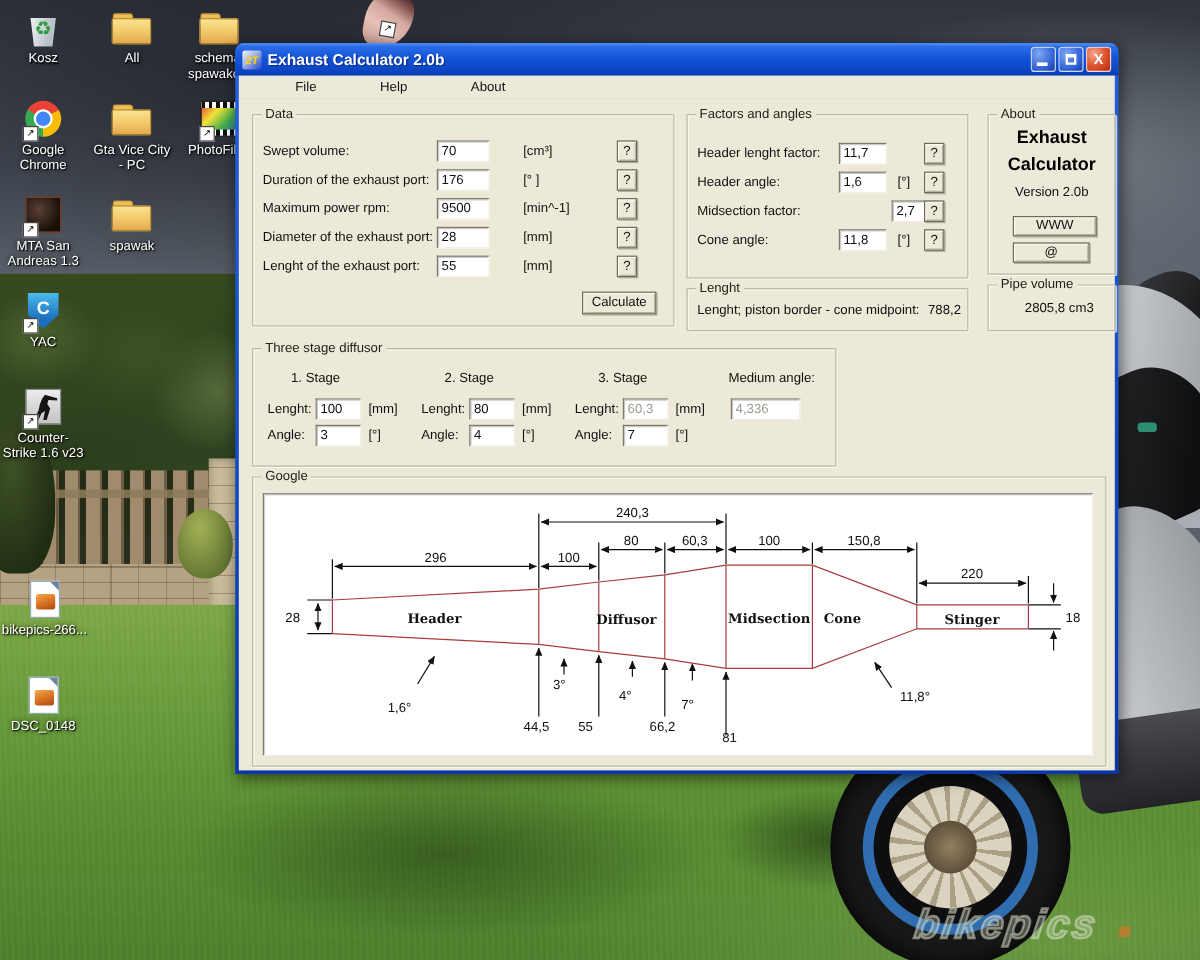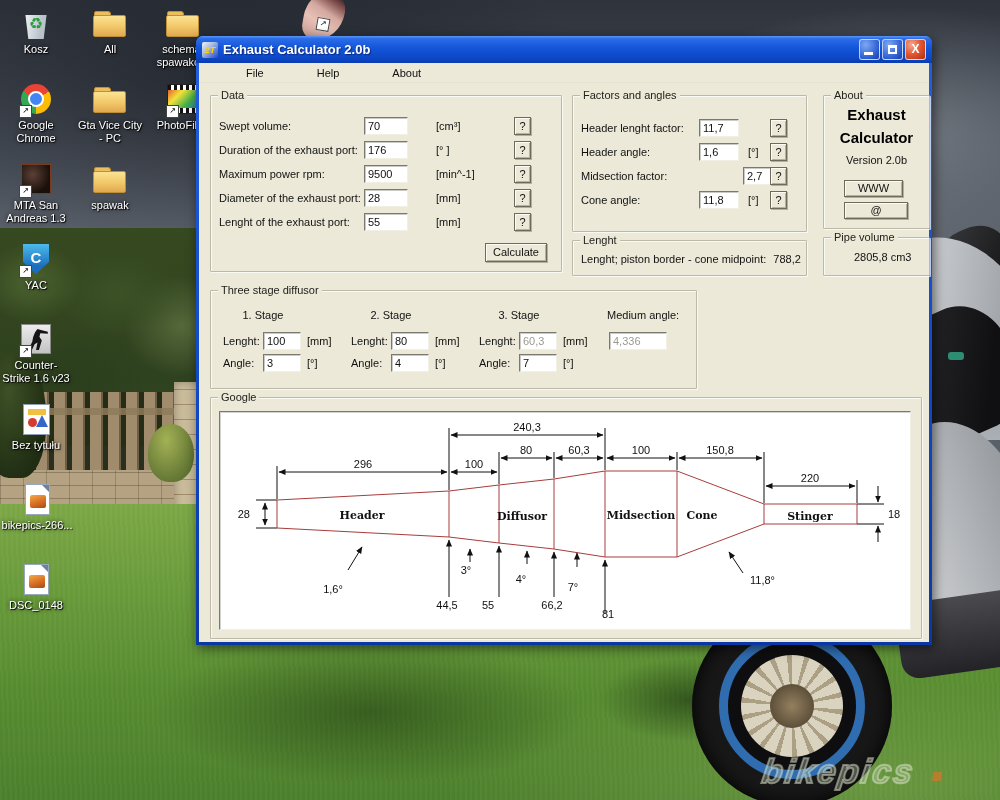"WWW" div.push { width: 59px -> 70px }
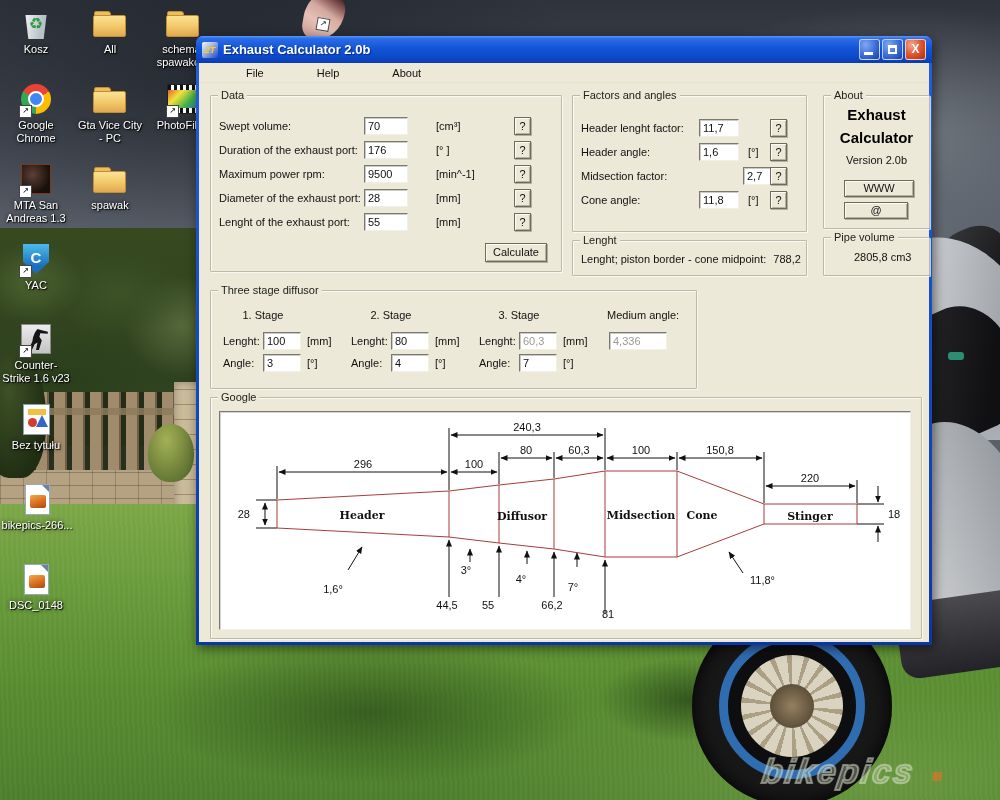"Bez tytułu" div.dicon { html: <div> <div> <div> <div></div> <div></div> <div></div> </div> </div> <div>Bez tytułu</div> </div> -> none }
